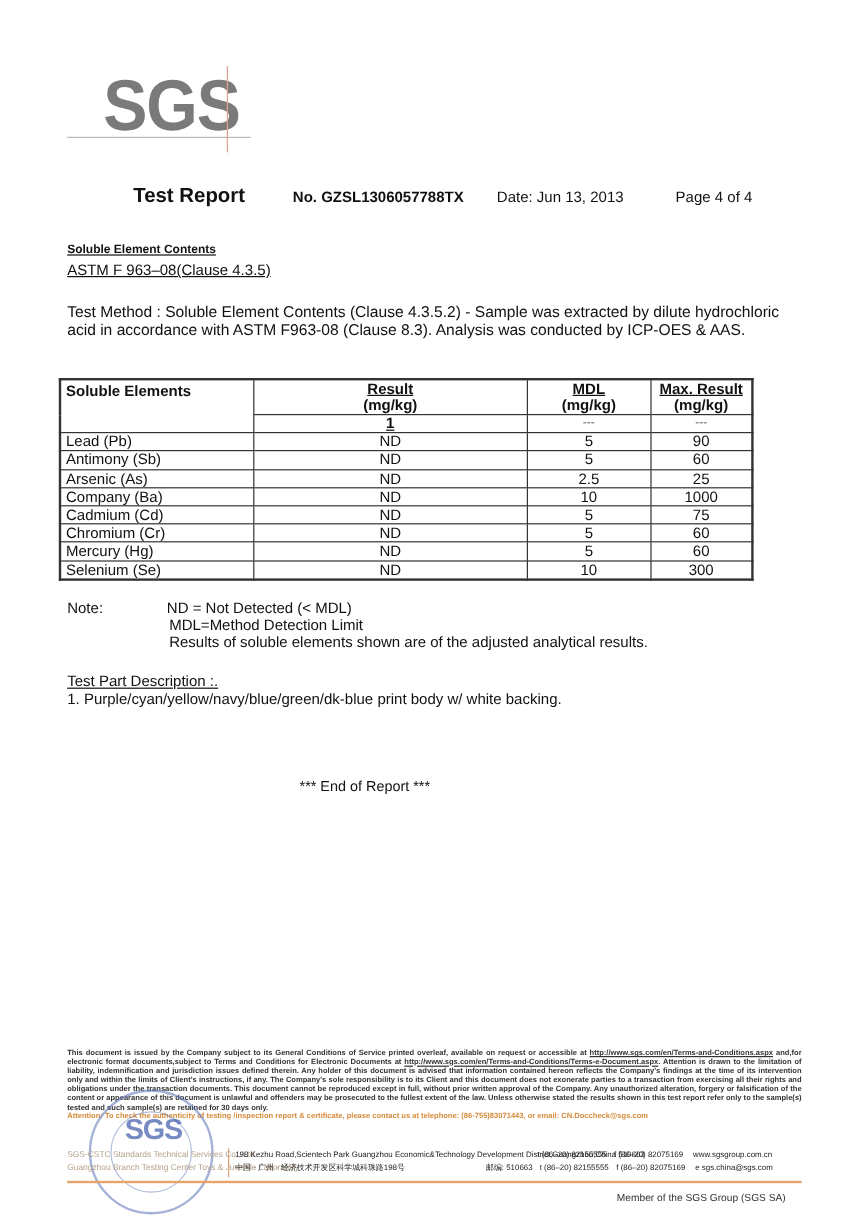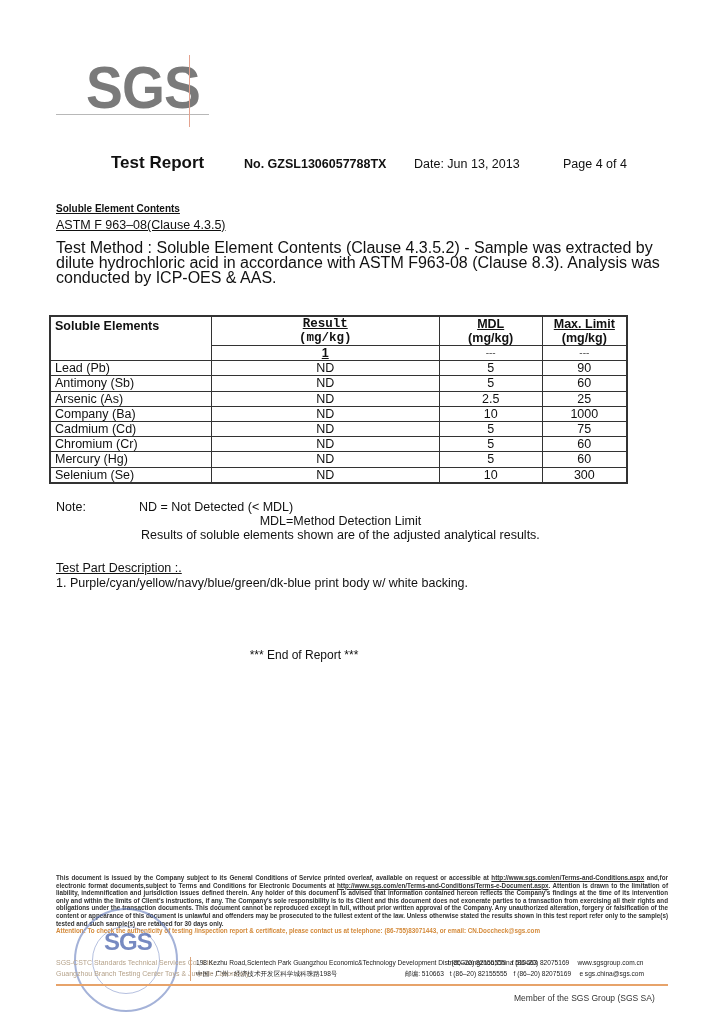"Test Method : Soluble Element" .method { font-size: 16px -> 13px; top: 240px -> 252px }
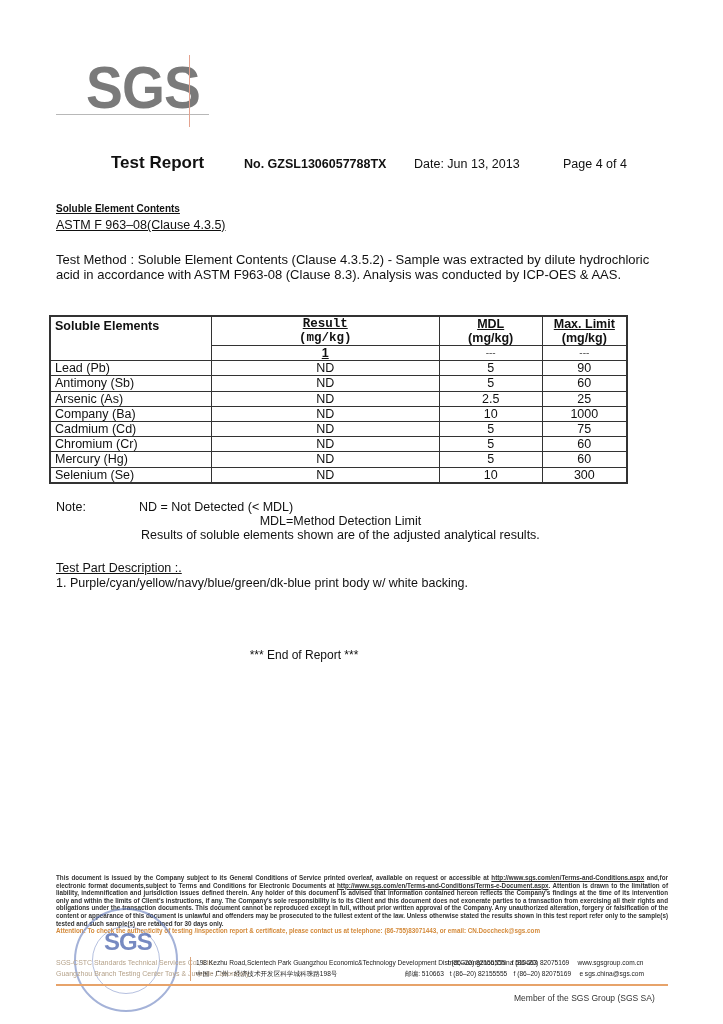"Result" td.c { font-family: Liberation Mono, monospace -> none }
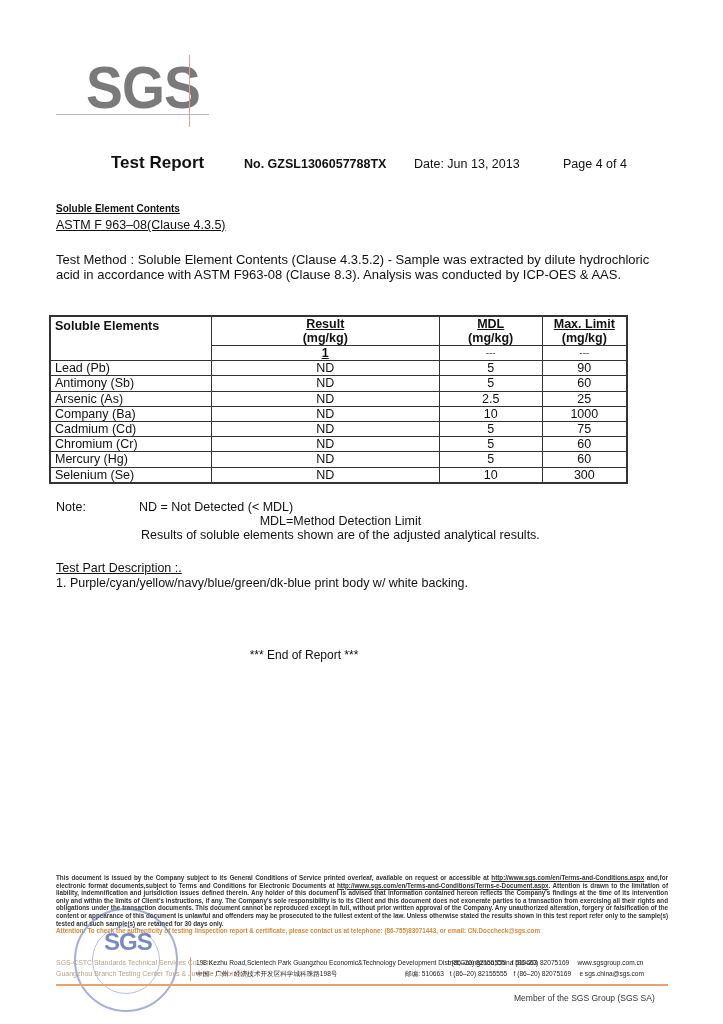"Max. Limit" div.u { text: Limit -> Result }
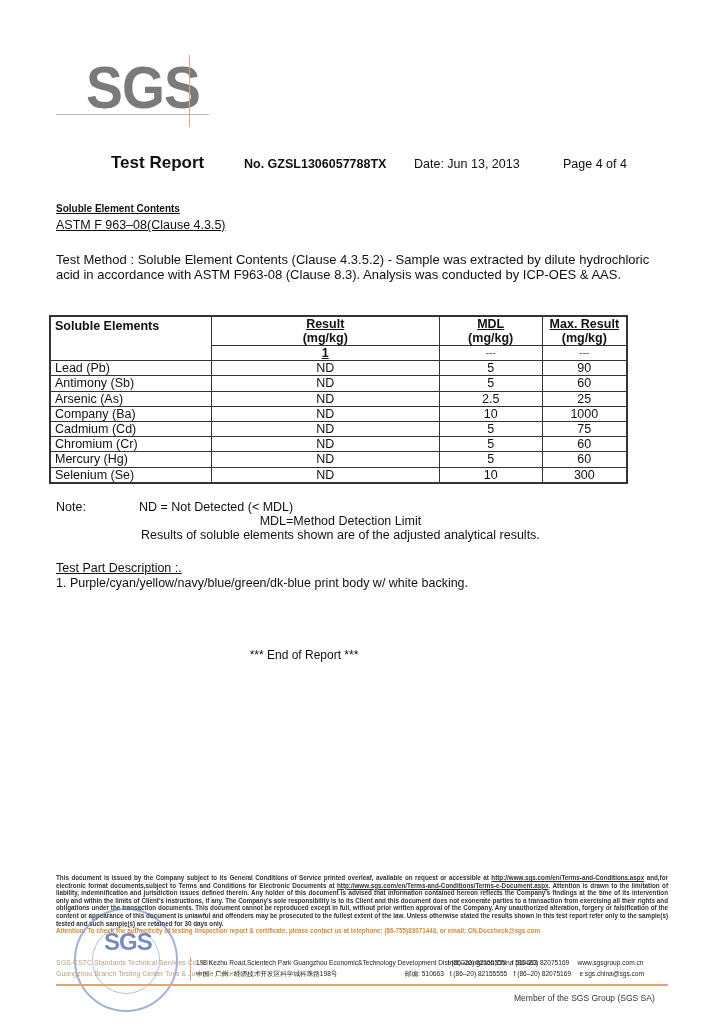"MDL=Method Detection Limit" .note-lines div:nth-child(n+2) { text-align: center -> none }
